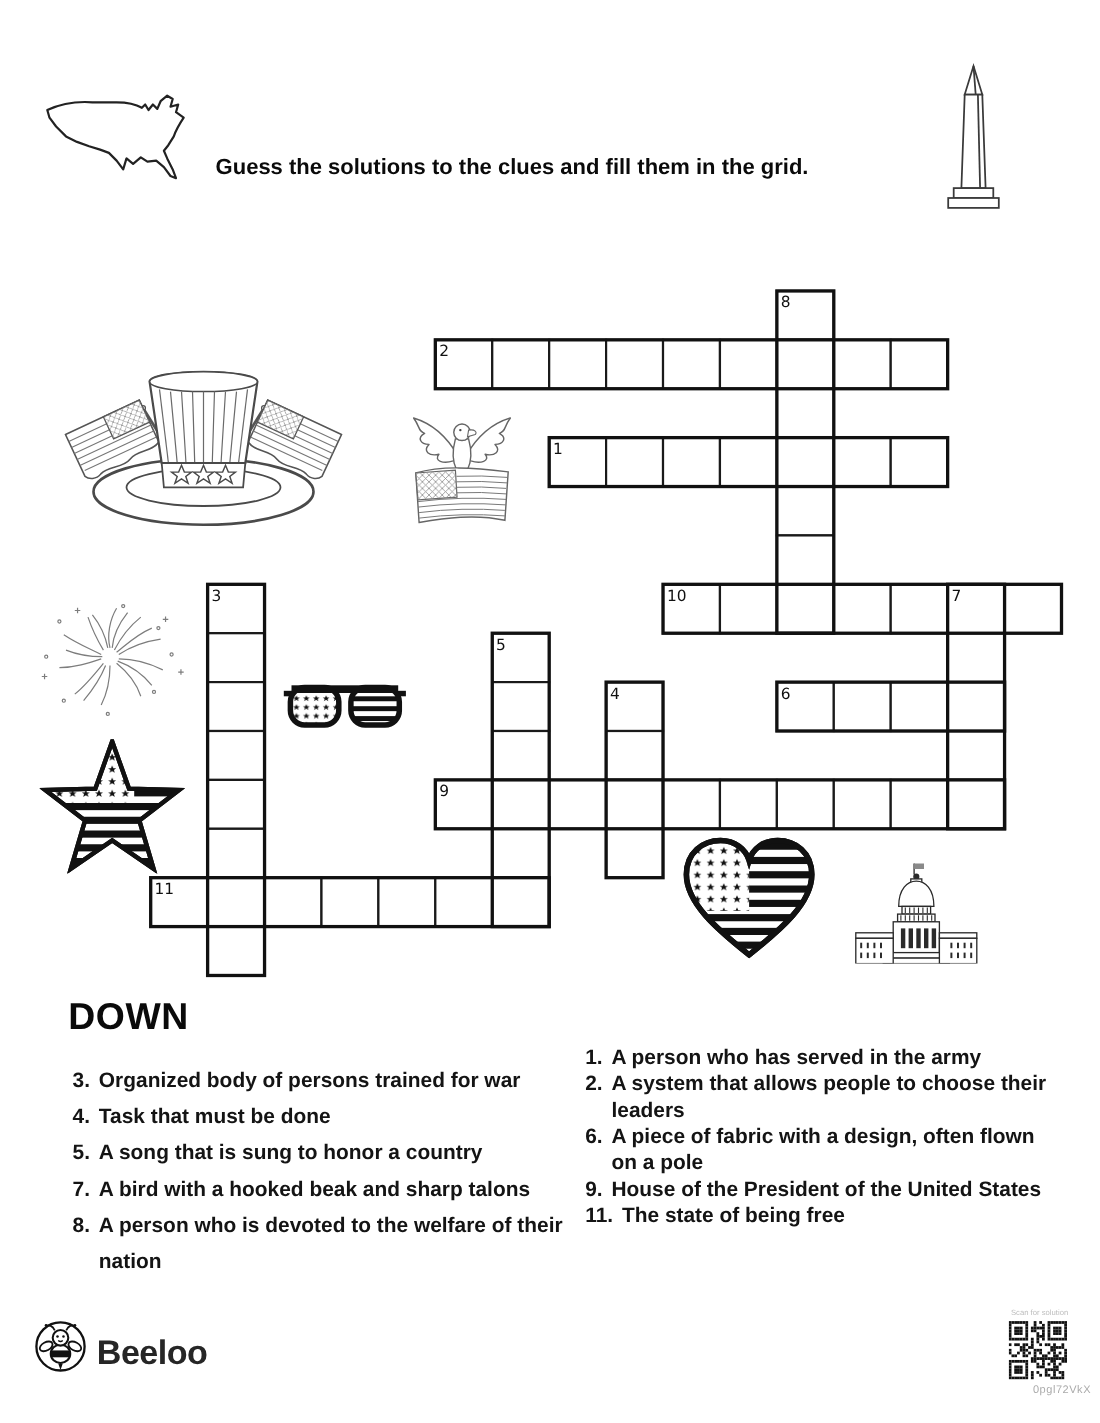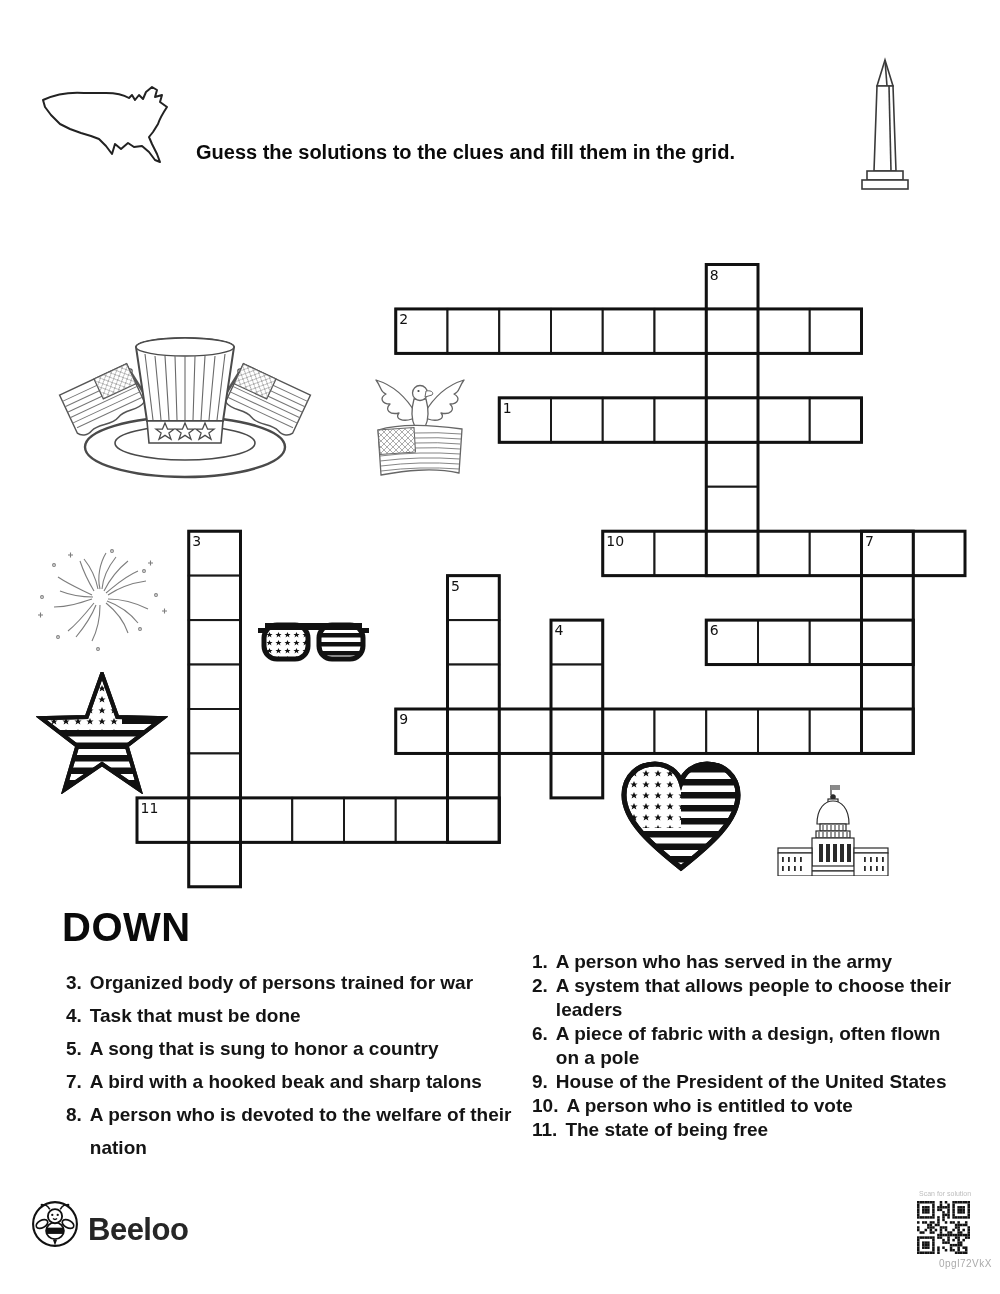"DOWN" .clues h2 { font-size: 40px -> 34px }
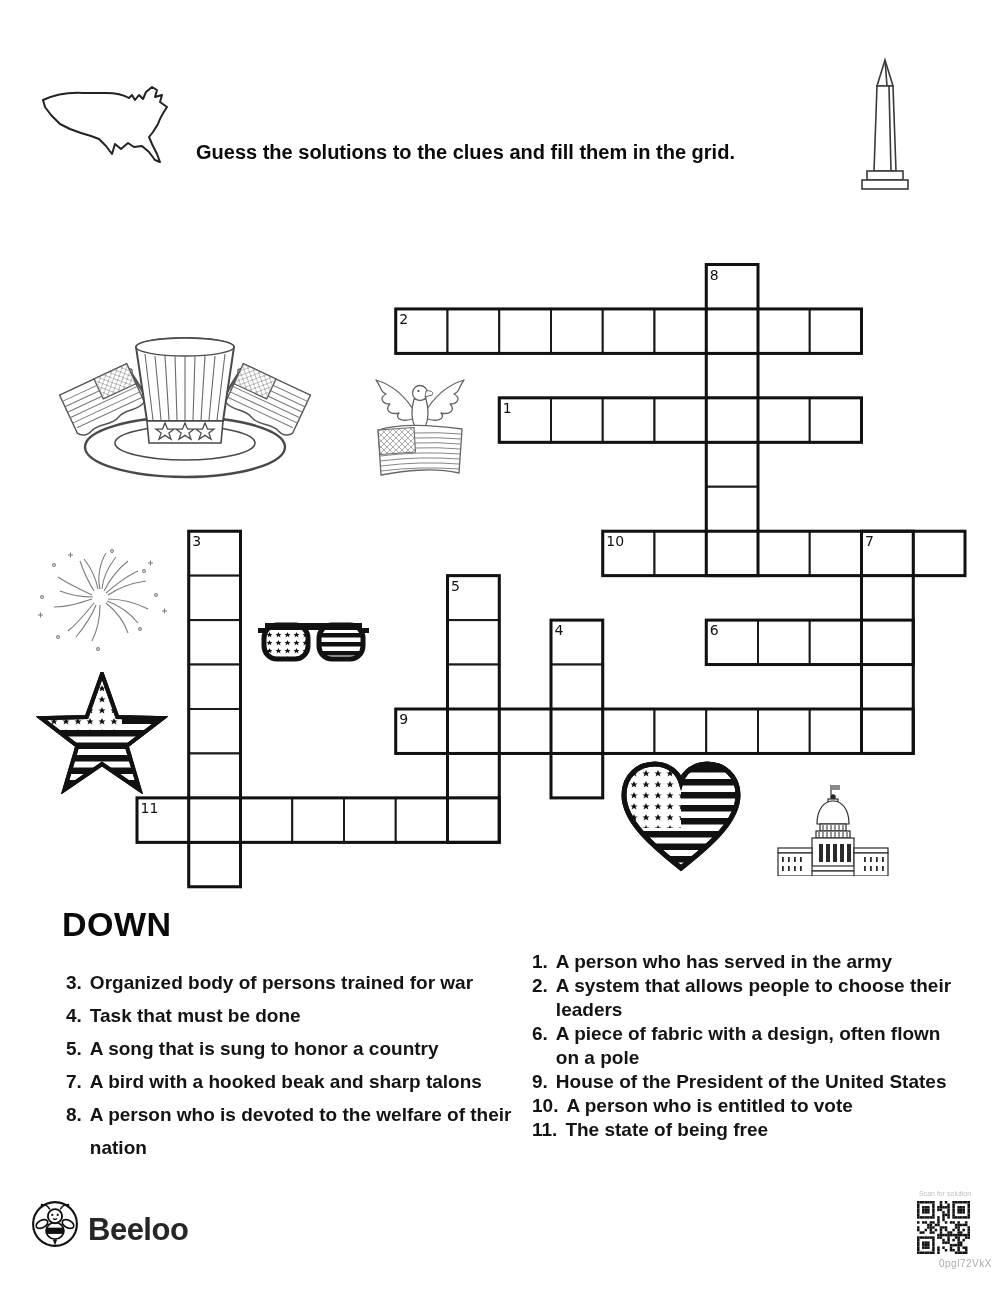"10." div.clue { html: <div> <span>10.</span> <span>A person who is entitled to vote</span> </div> -> none }
